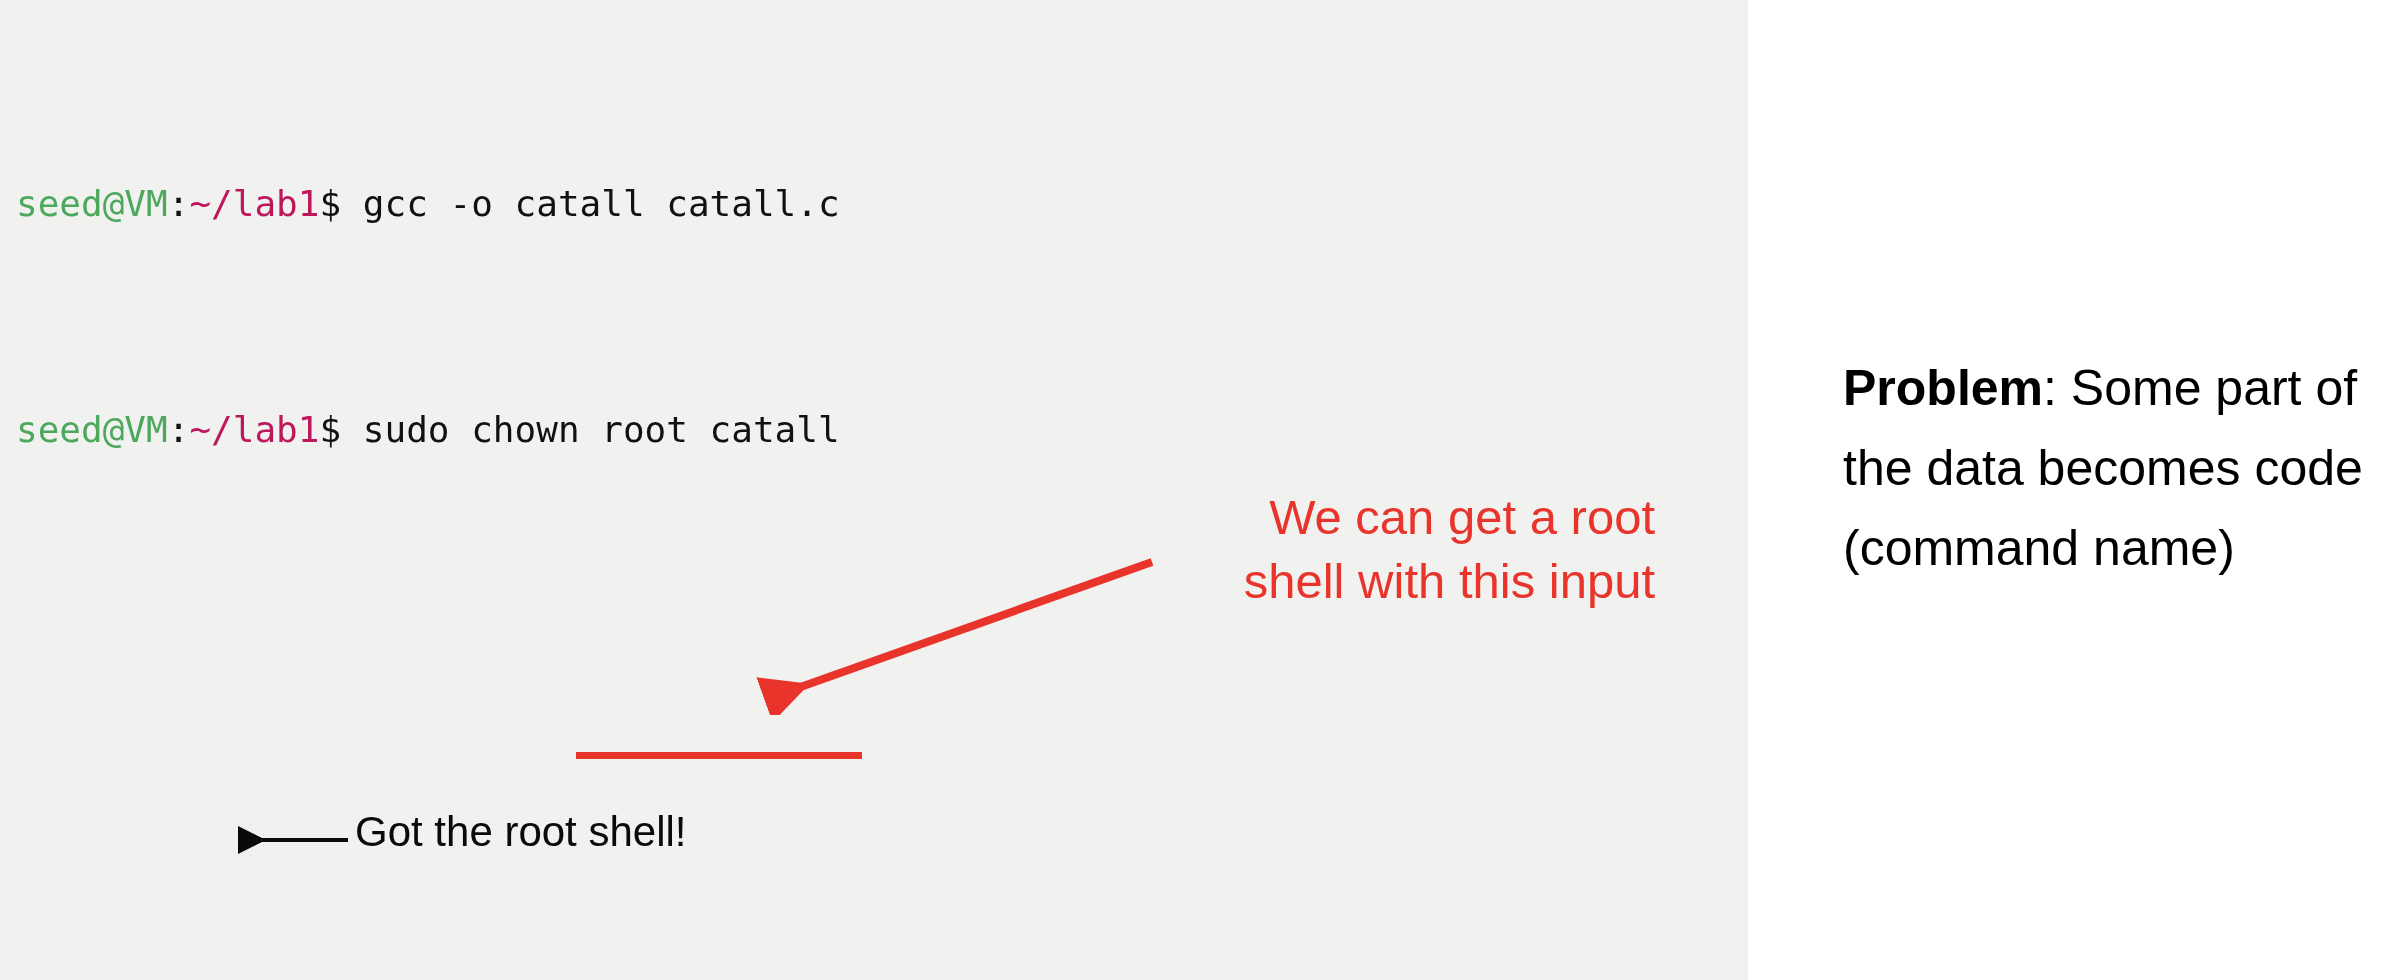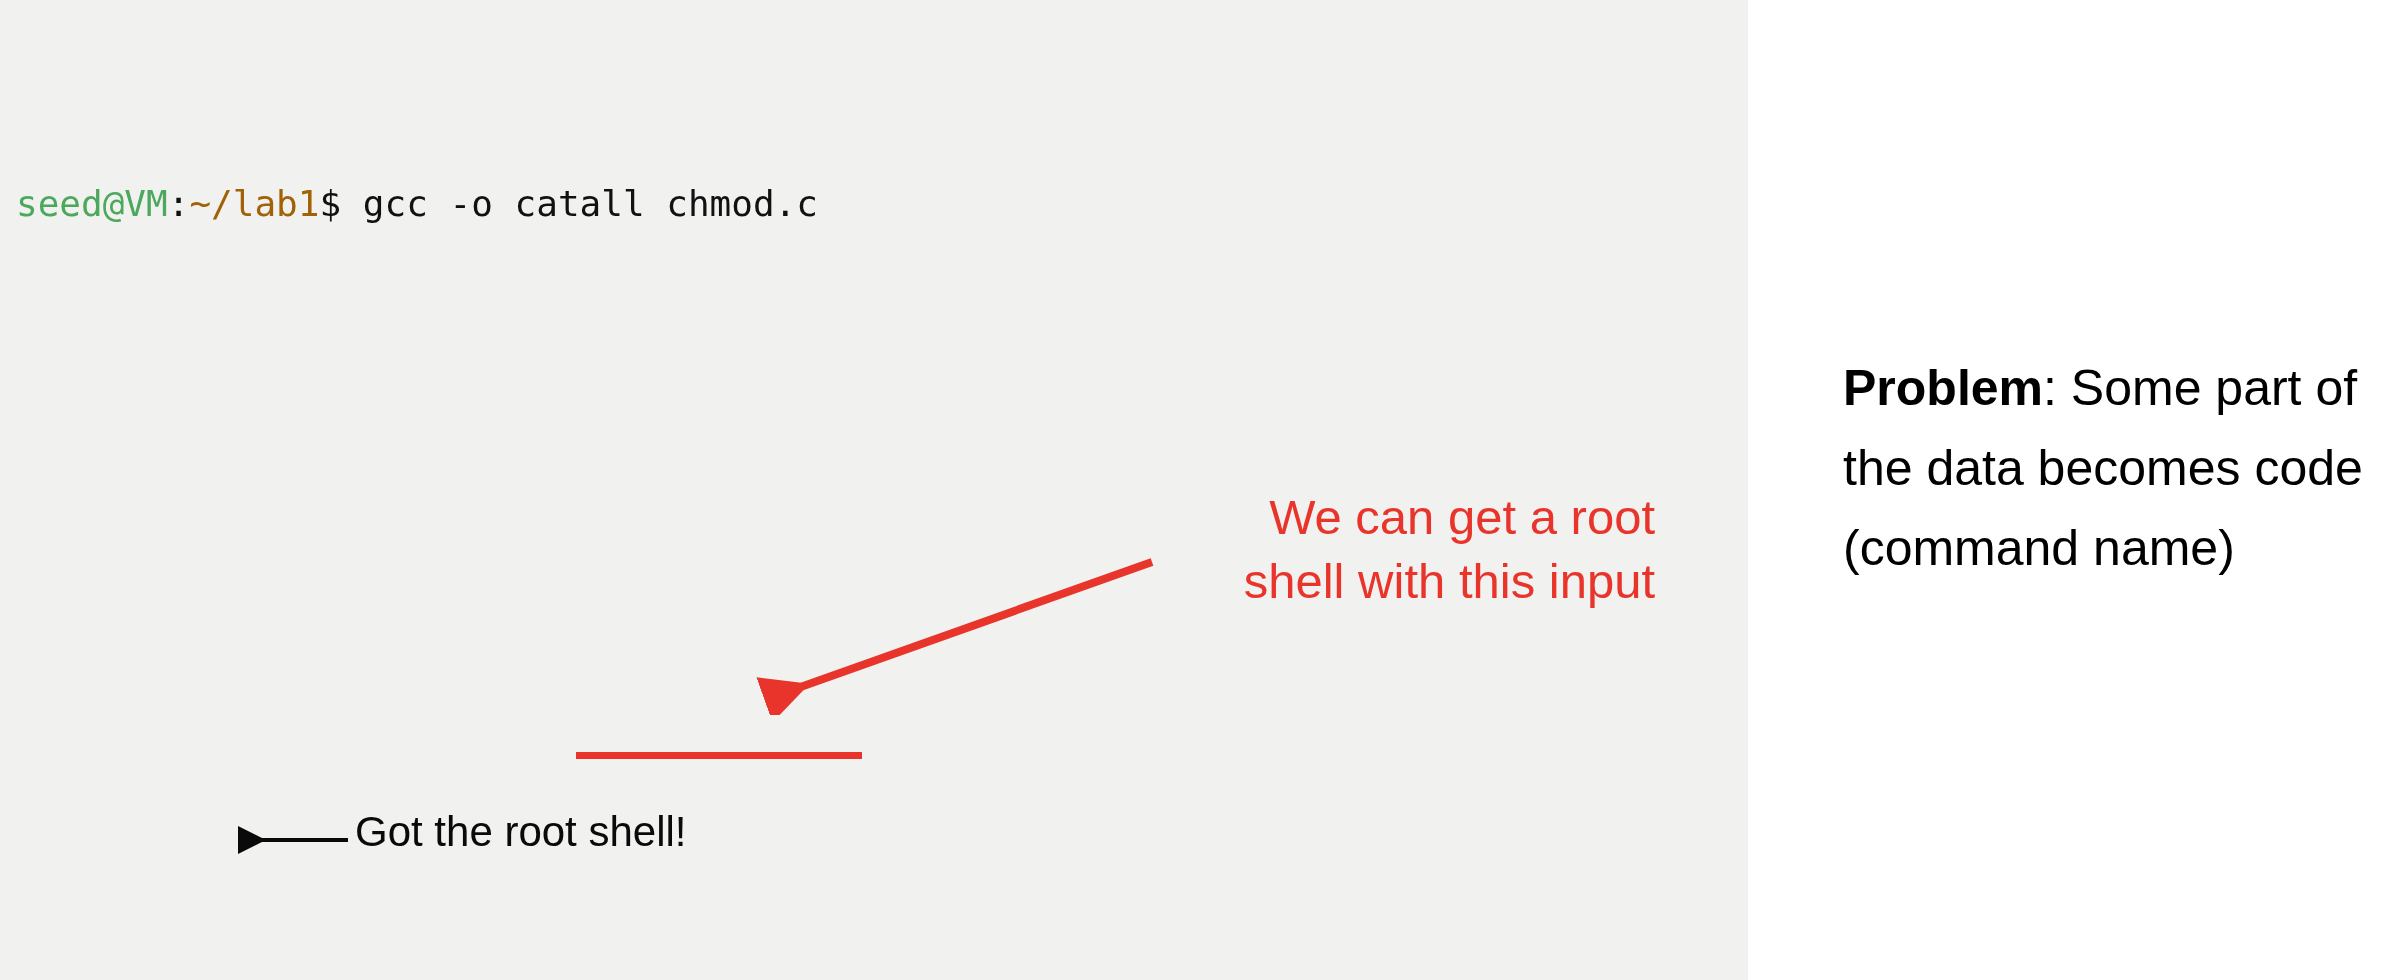"~/lab1" .path { color: #a16207 -> #be185d }
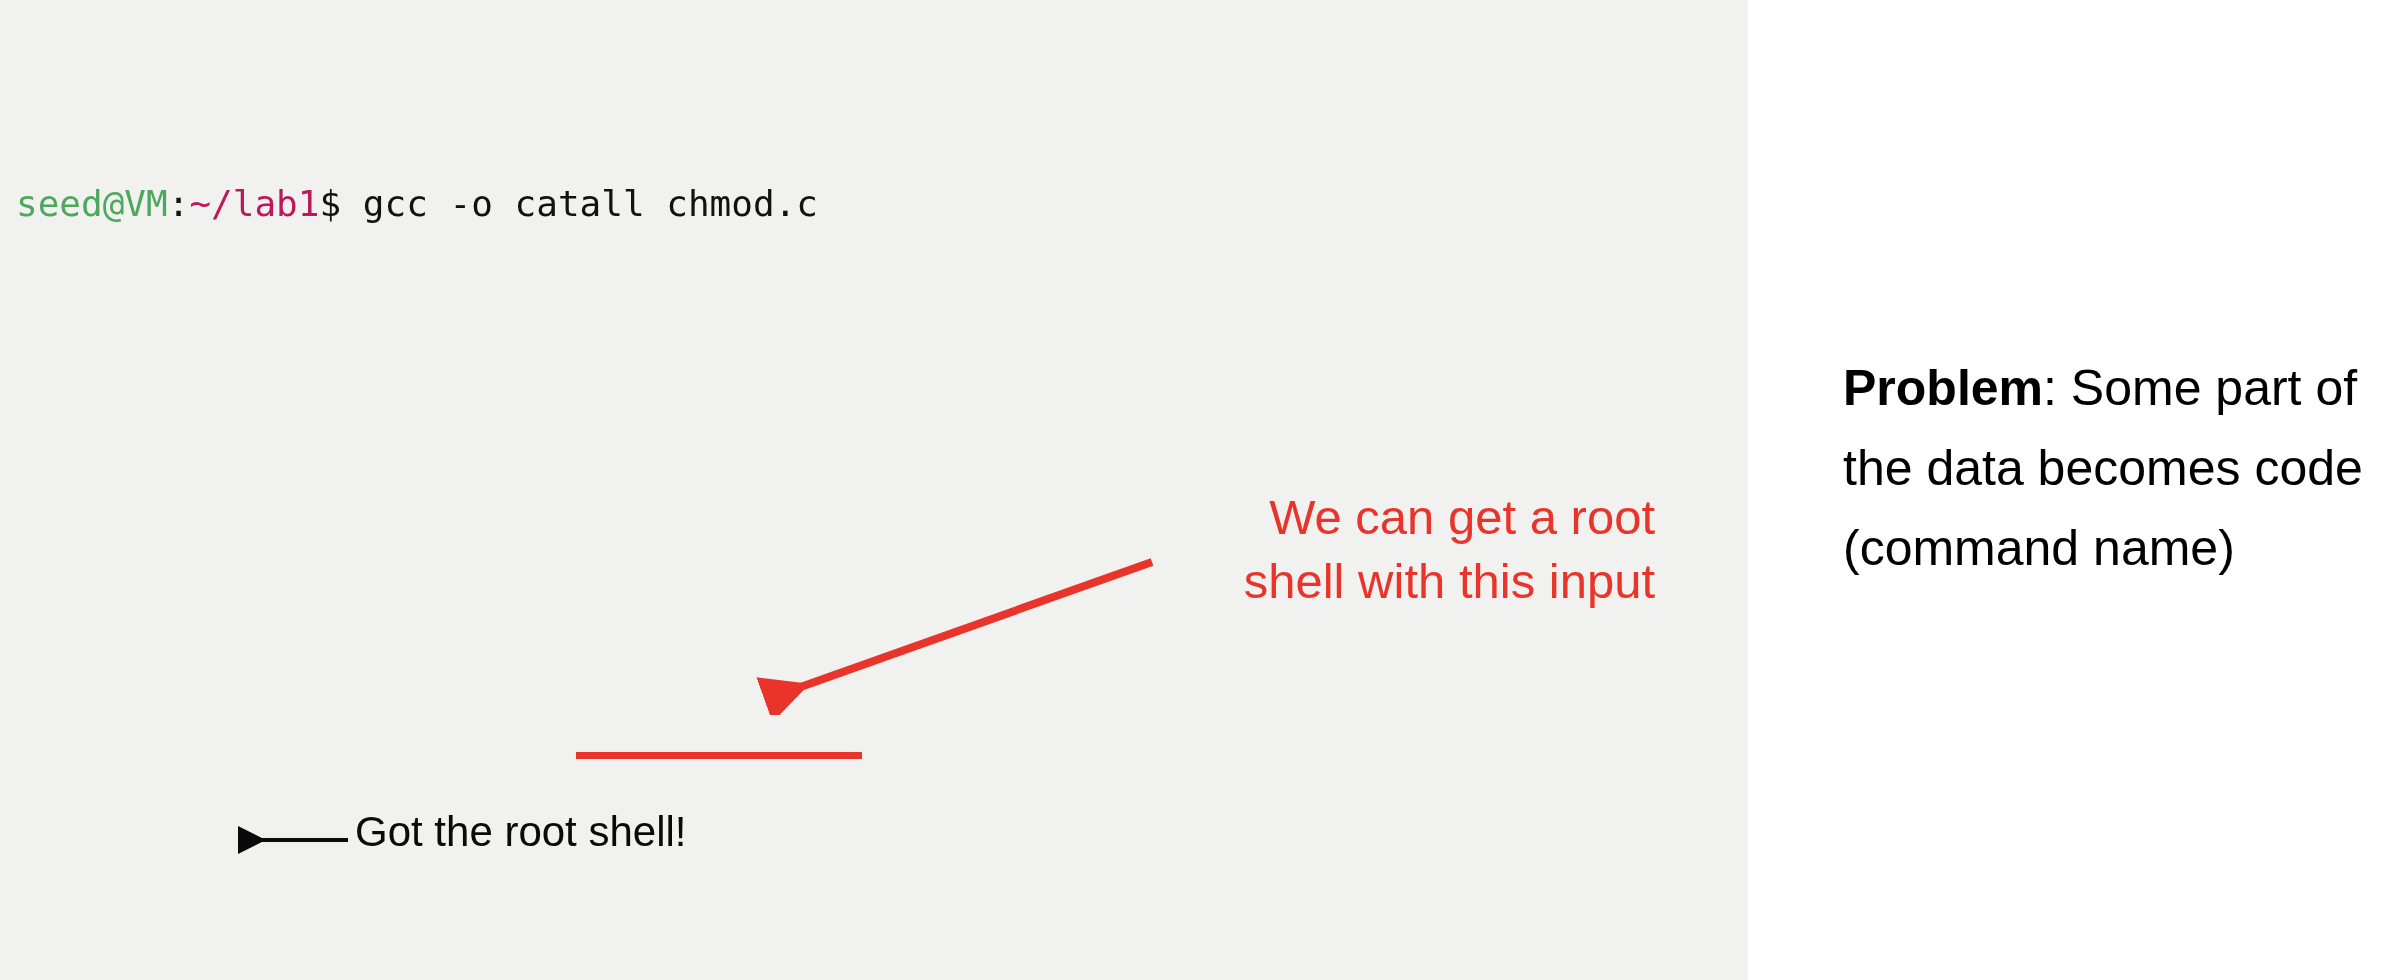"gcc -o catall chmod.c" span.plain { text: chmod.c -> catall.c }
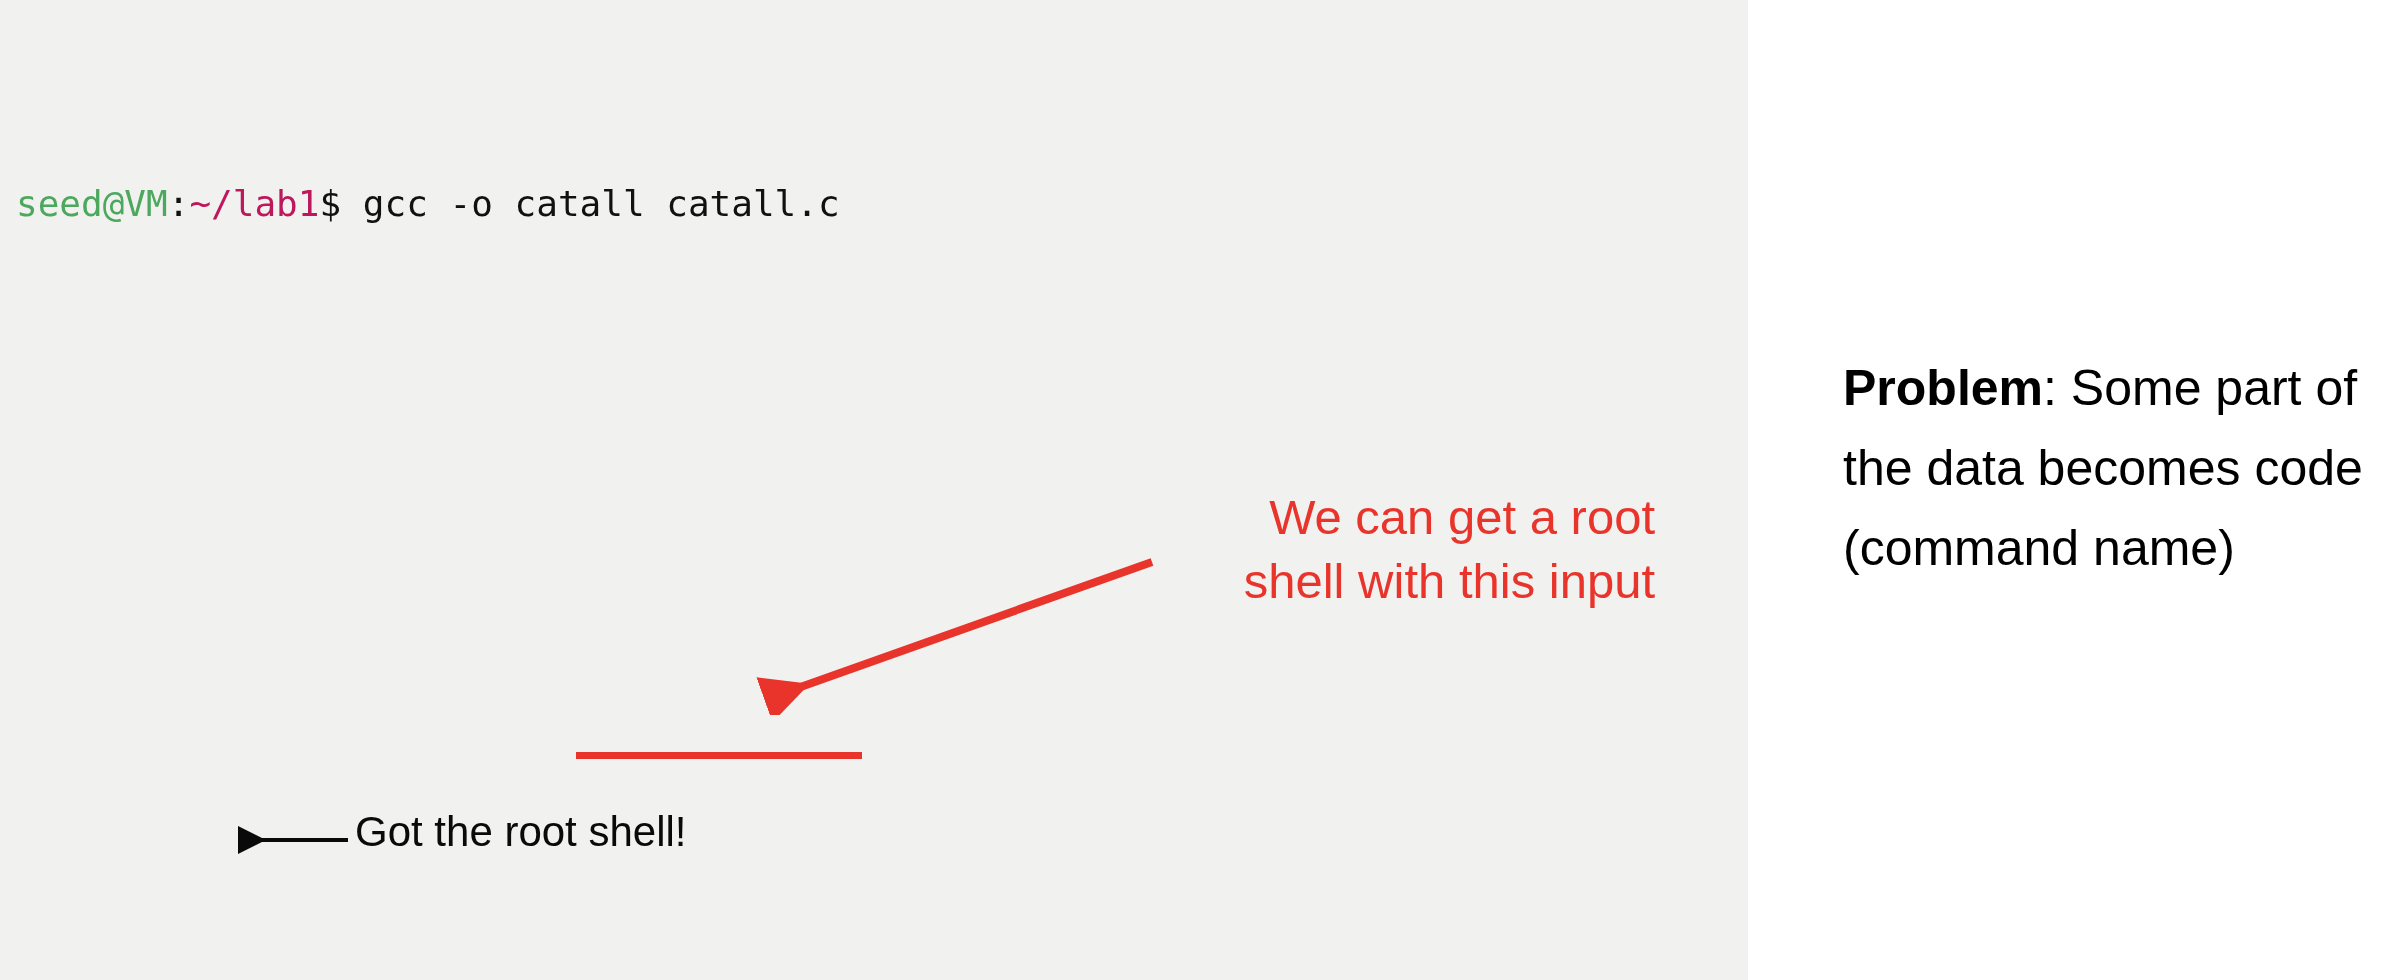"seed@VM:~/lab1$ sudo chown root catall" div.tline { html: none -> <div><span>seed@VM</span><span>:</span><span>~/lab1</span><span>$ </span><span>sudo chown root catall</span></div> }
